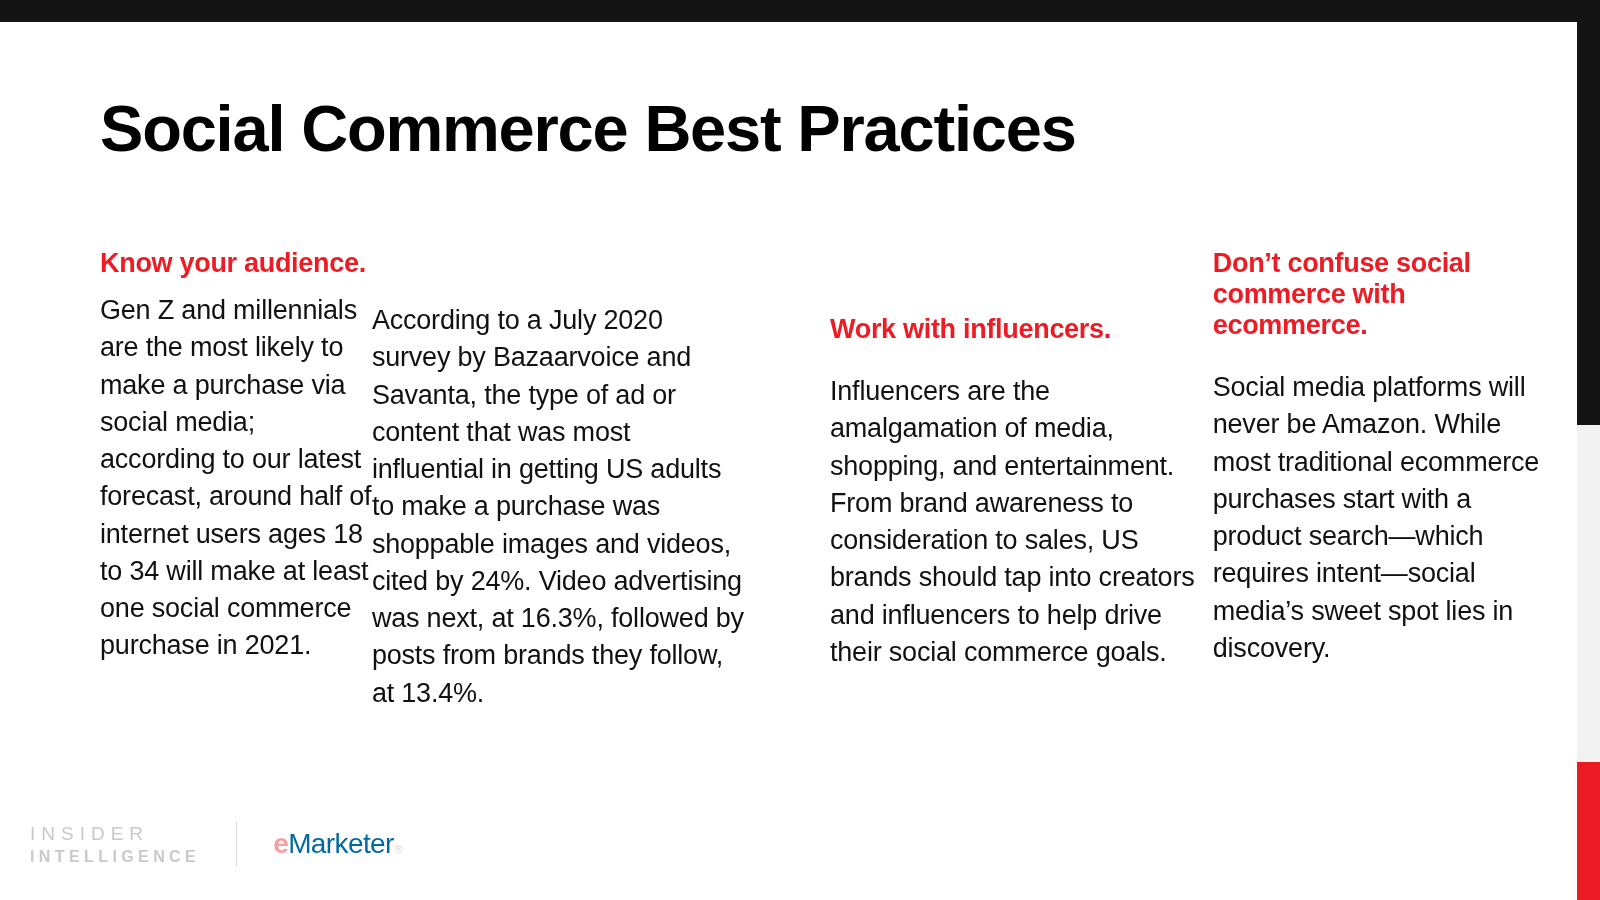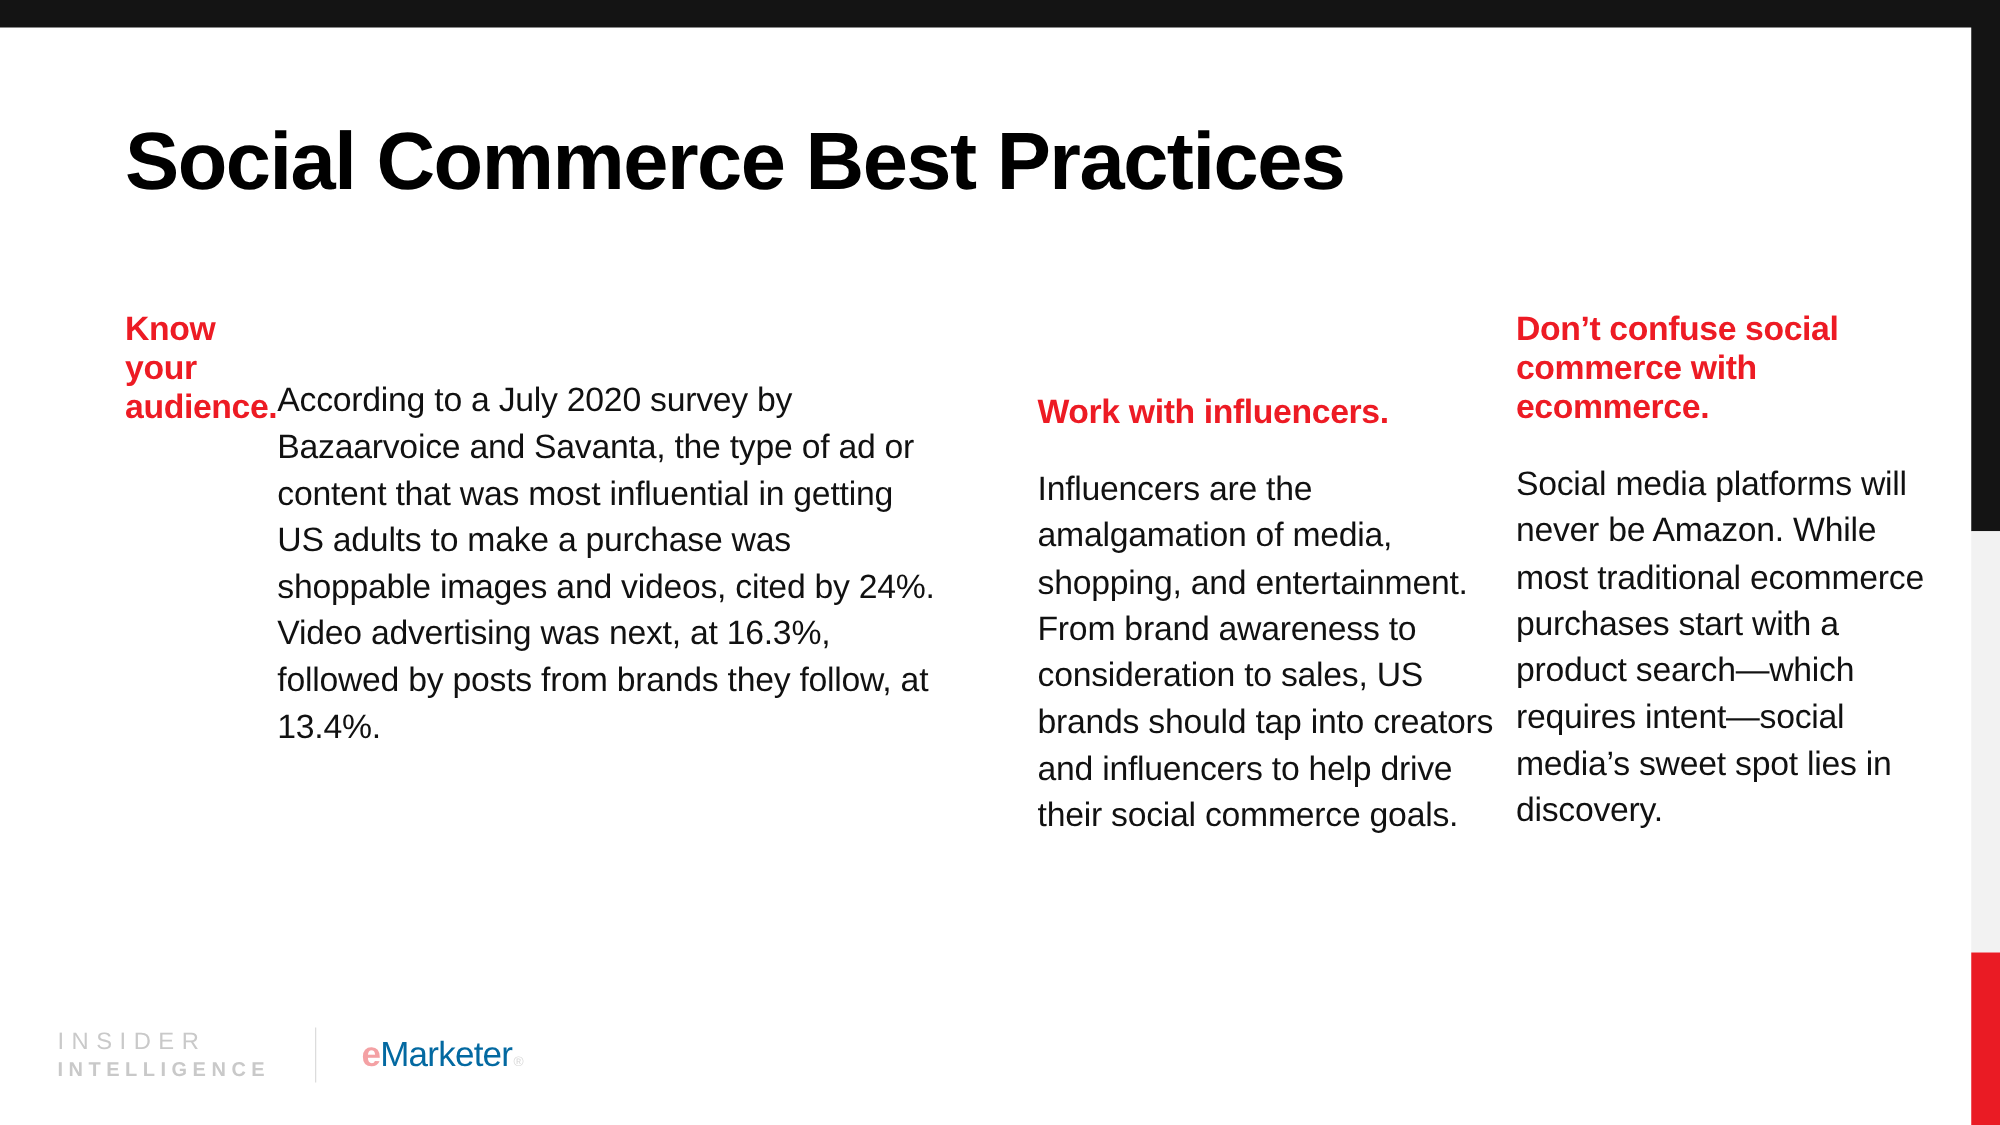"Gen Z and millennials are" div.tip-body { html: none -> <div>Gen Z and millennials are the most likely to make a purchase via social media; according to our latest forecast, around half of internet users ages 18 to 34 will make at least one social commerce purchase in 2021.</div> }
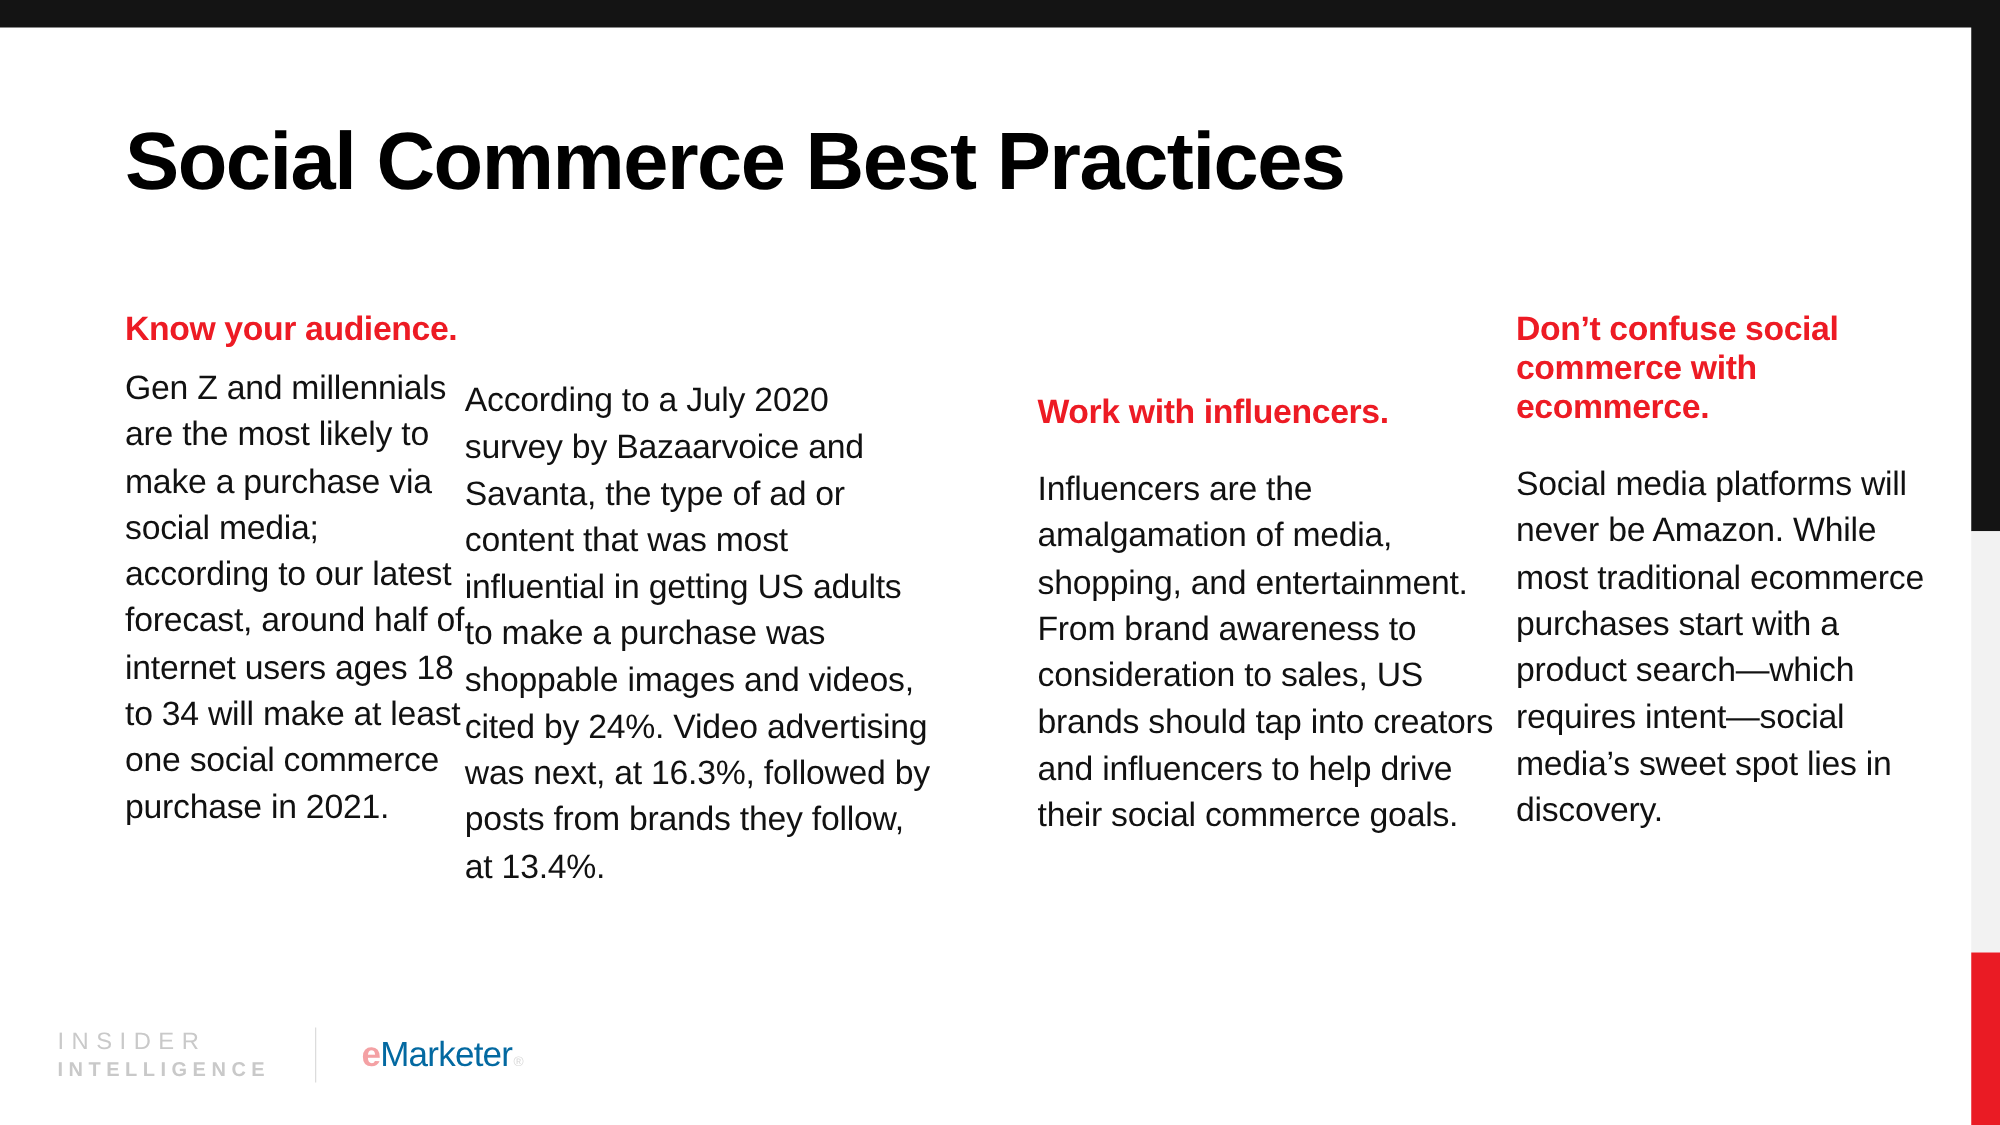"INSIDER" .footer { margin-left: 16px -> none }
